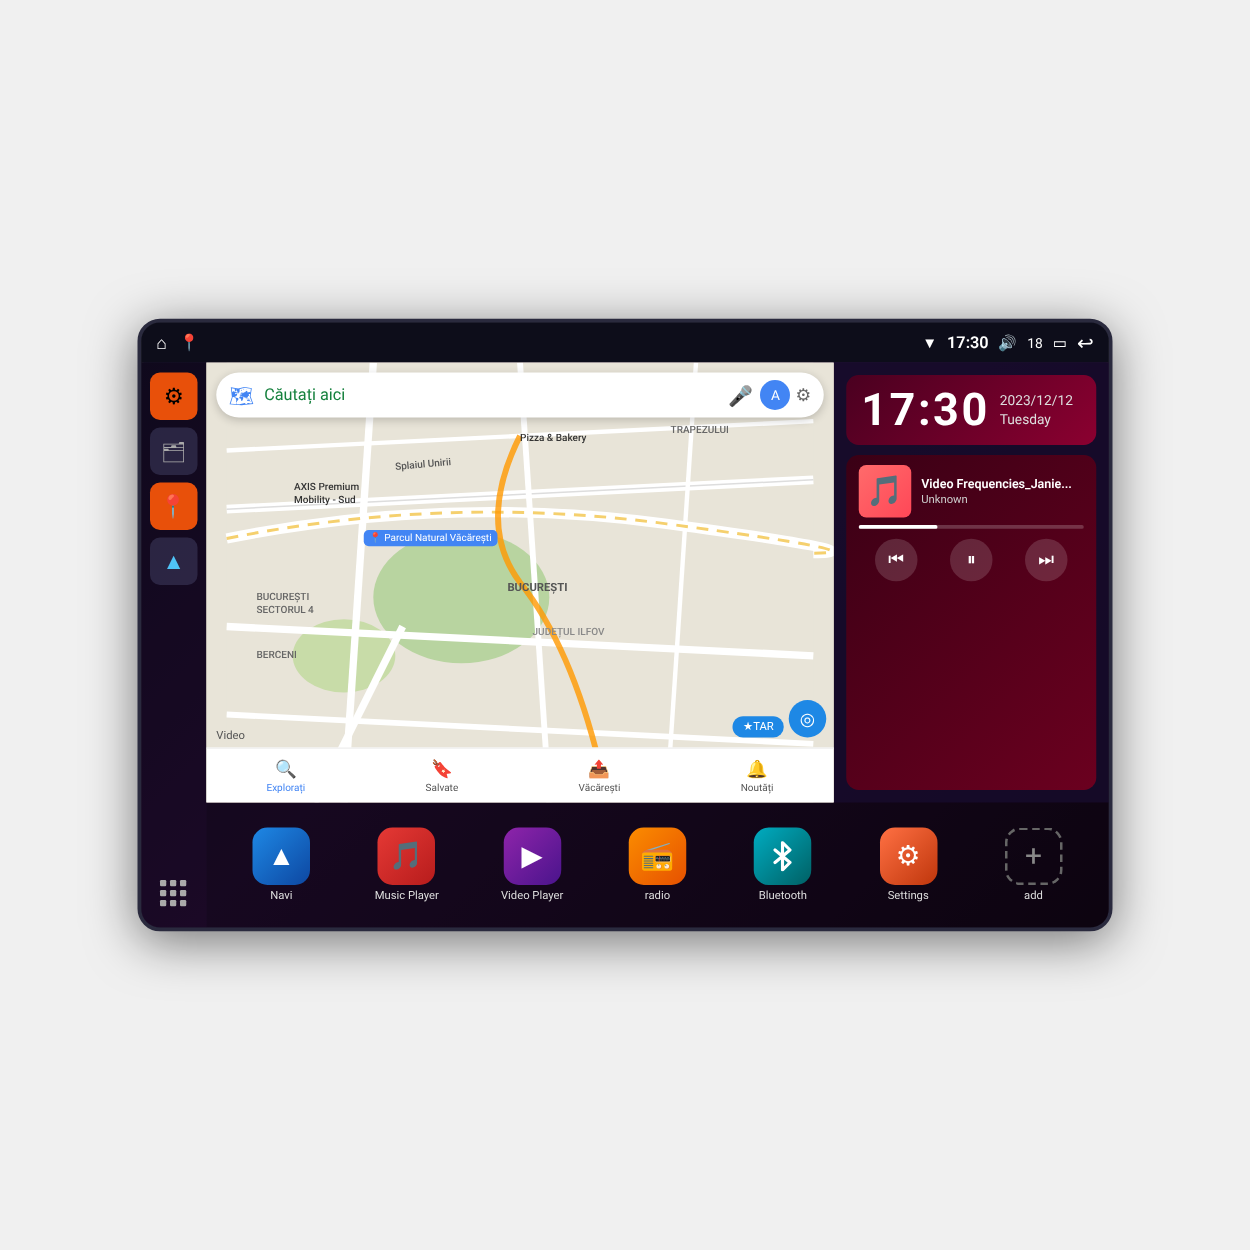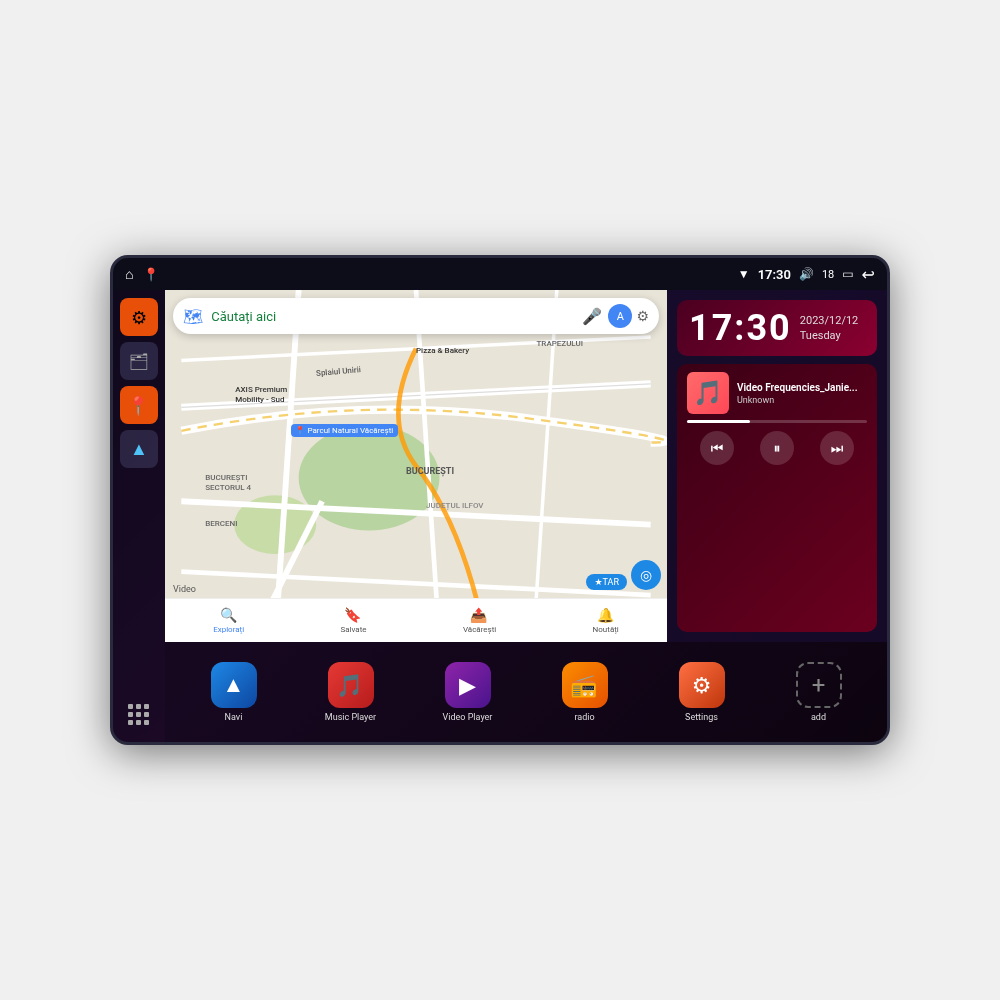"Bluetooth" div.app-item { html: none -> <div> <div> <svg> <path></path> </svg> </div> <span>Bluetooth</span> </div> }
